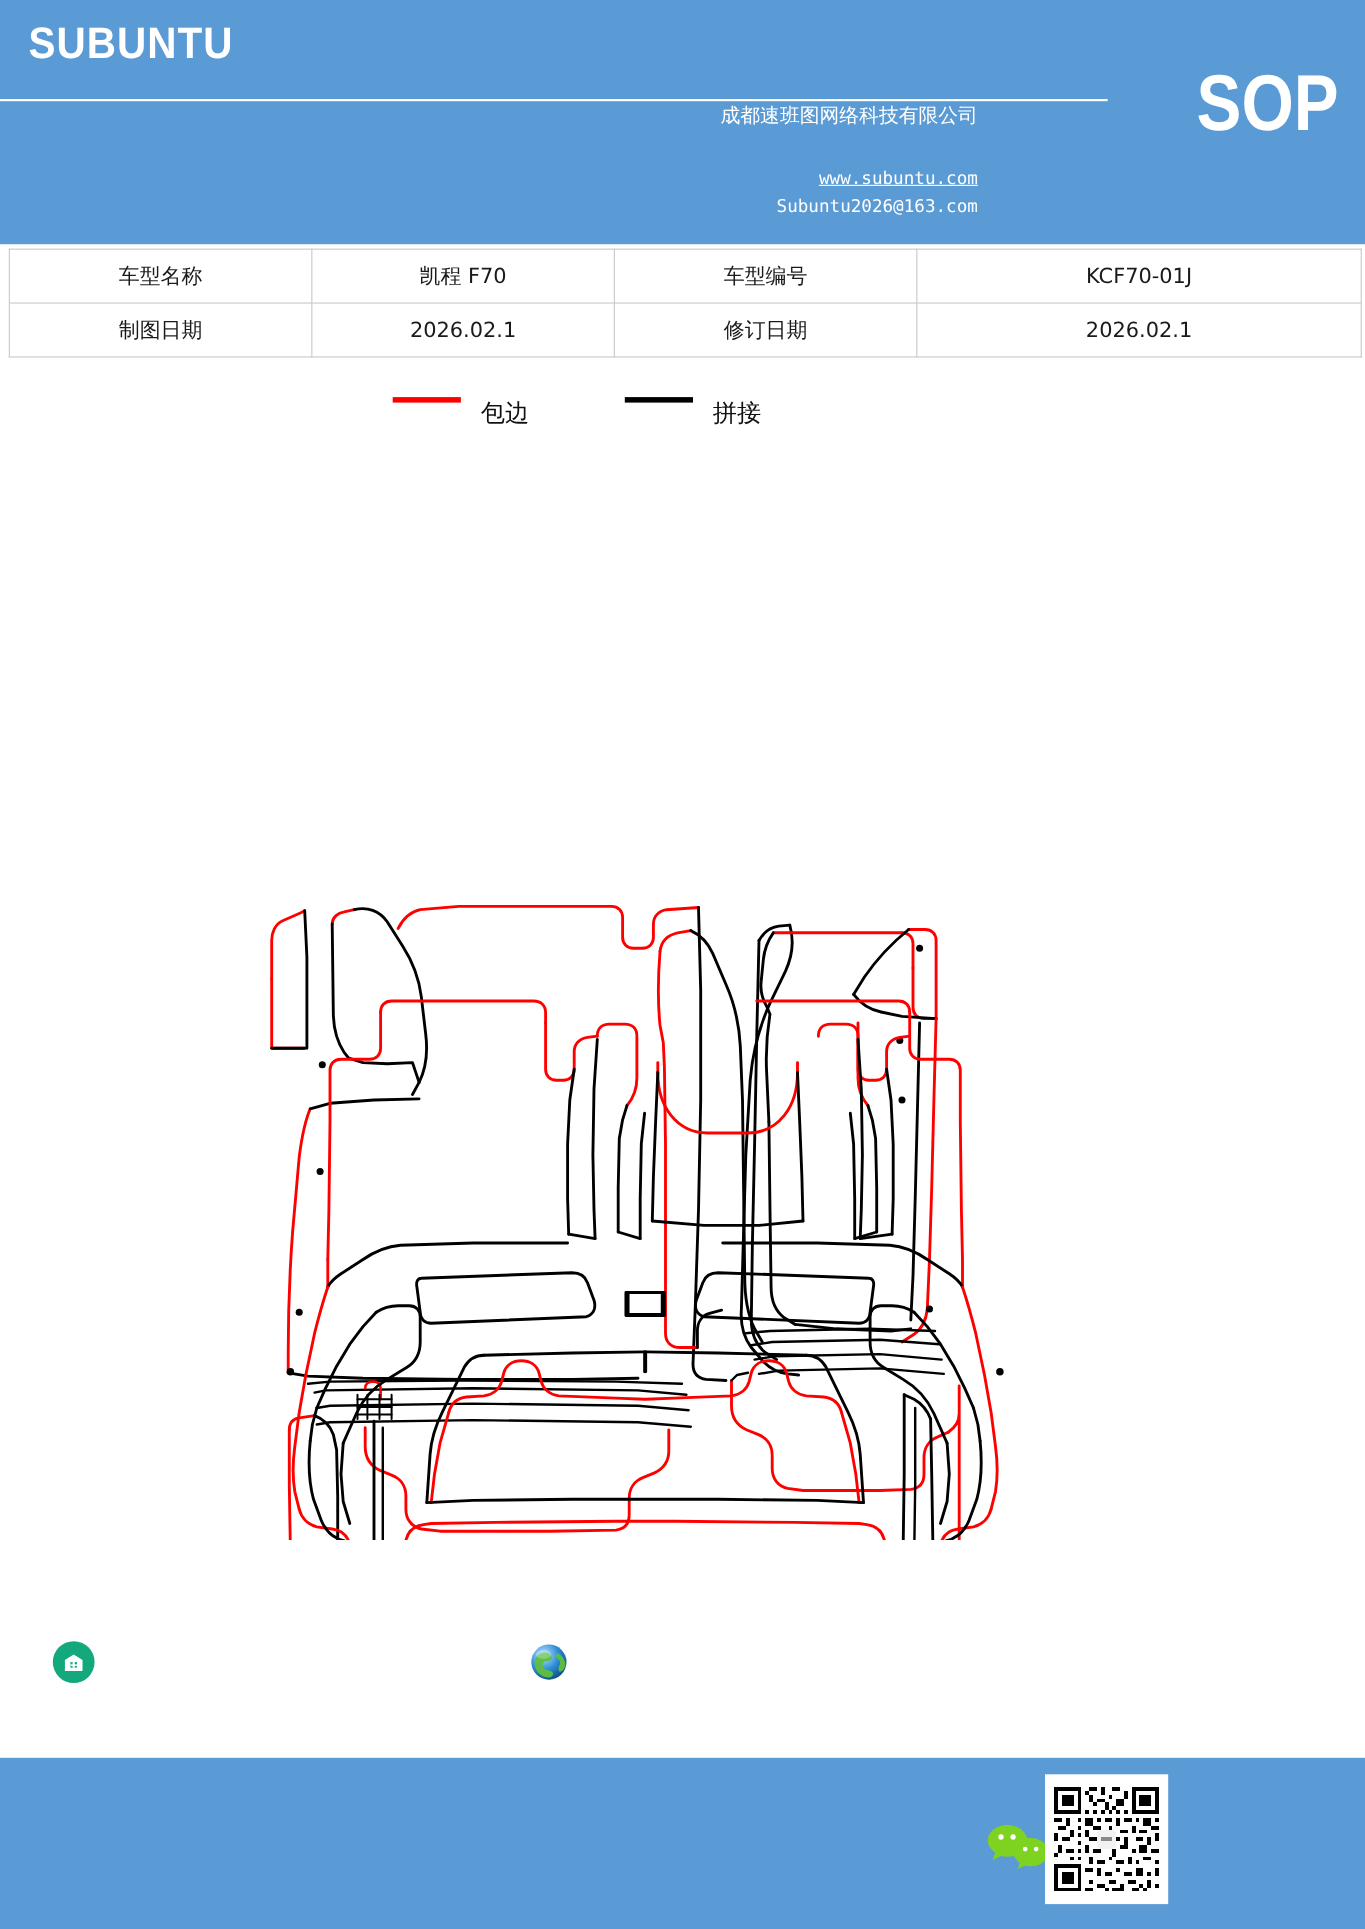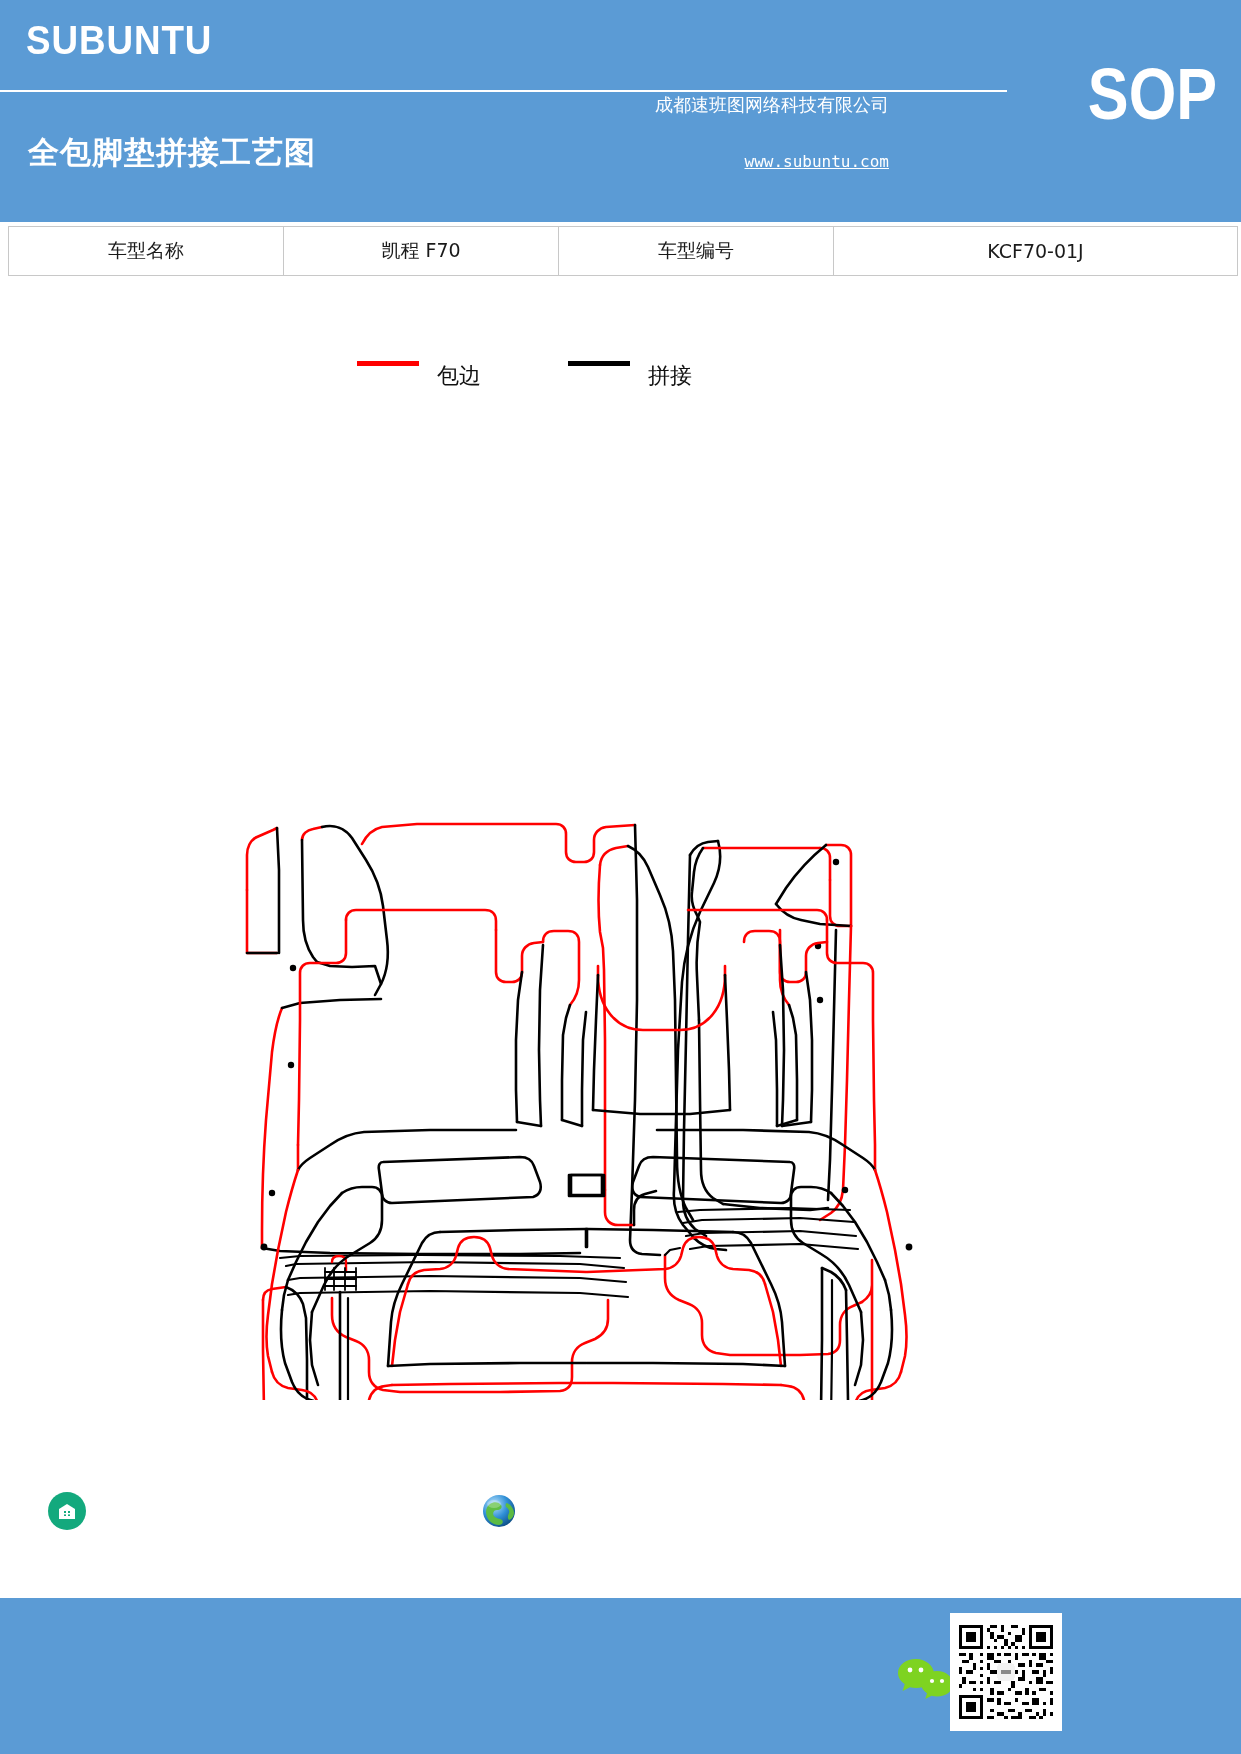"全包脚垫拼接工艺图" div.doc-title { html: <div>全包脚垫拼接工艺图</div> -> none }
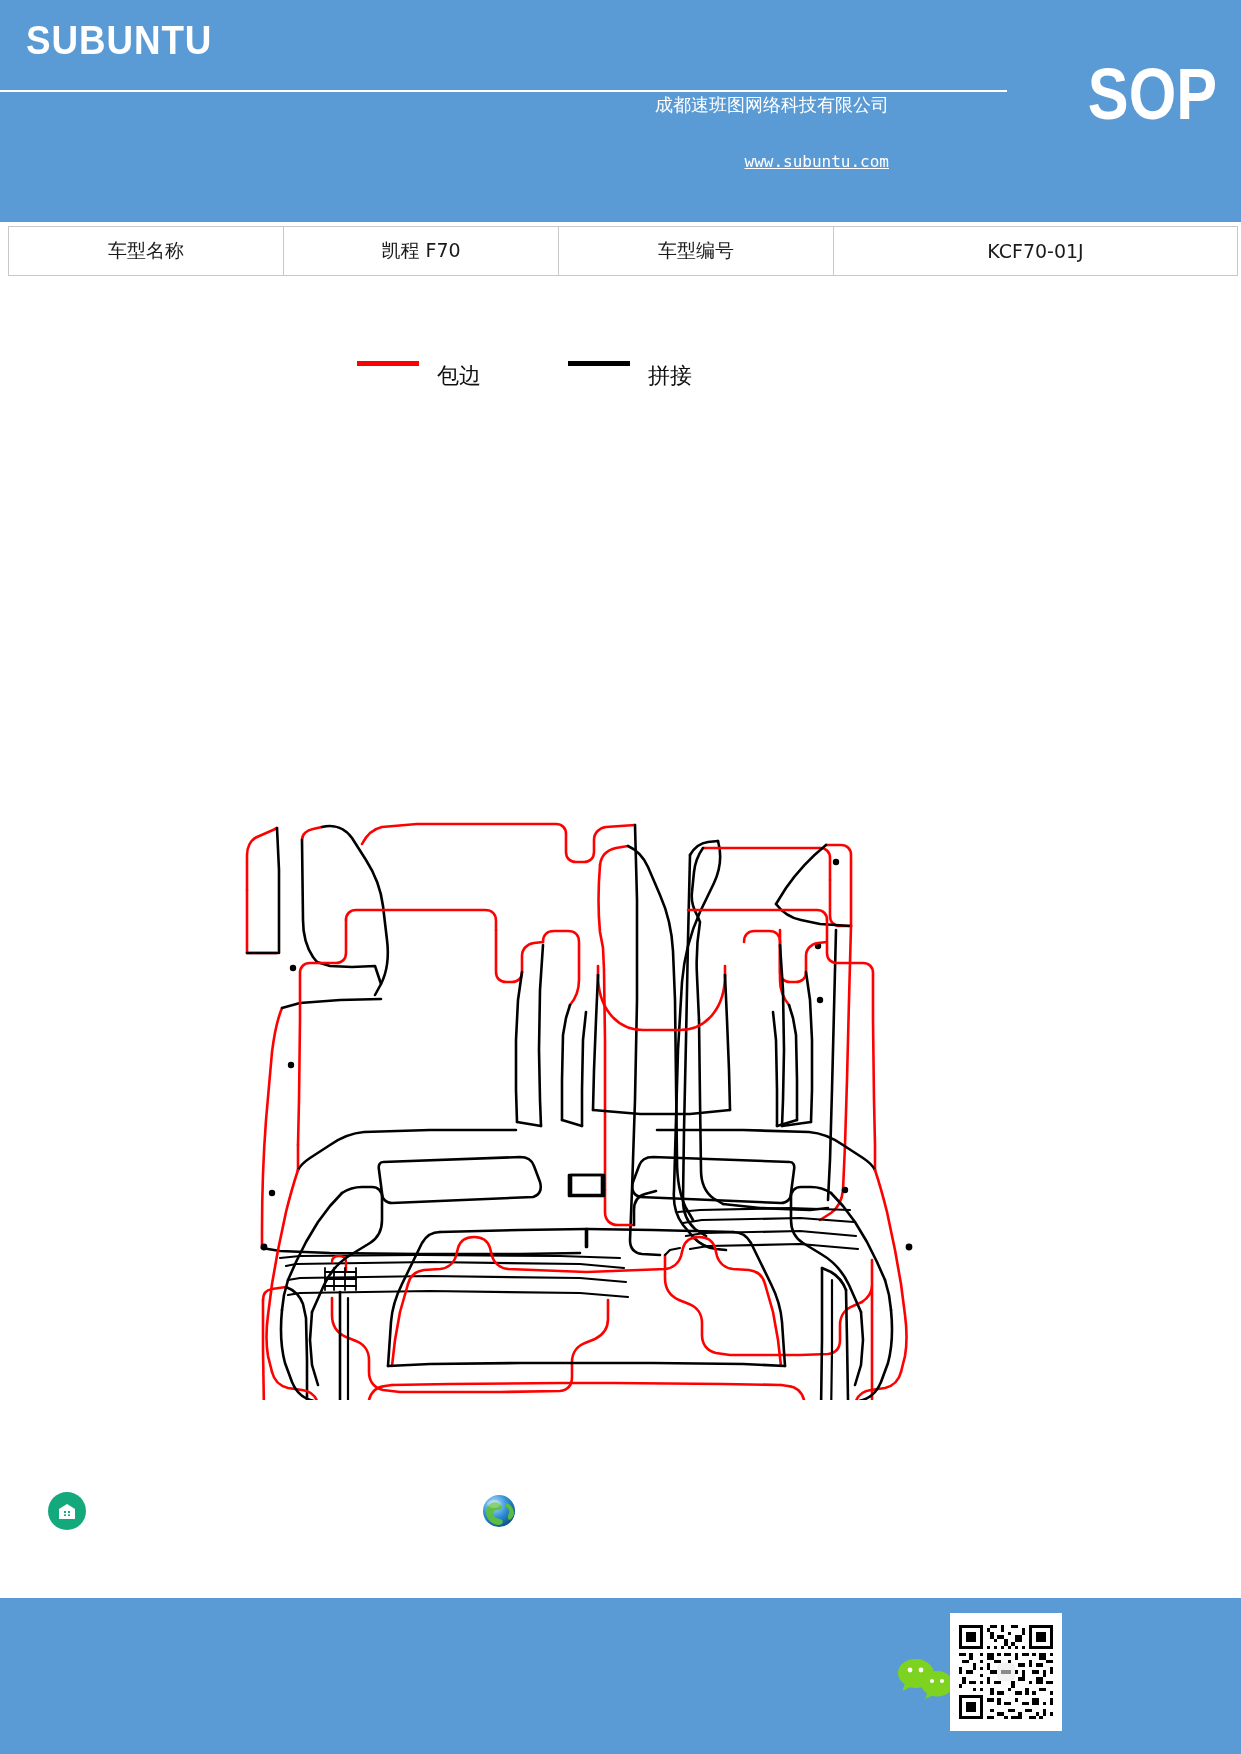"Subuntu2026@163.com" .head-mail { margin-top: 42px -> none }
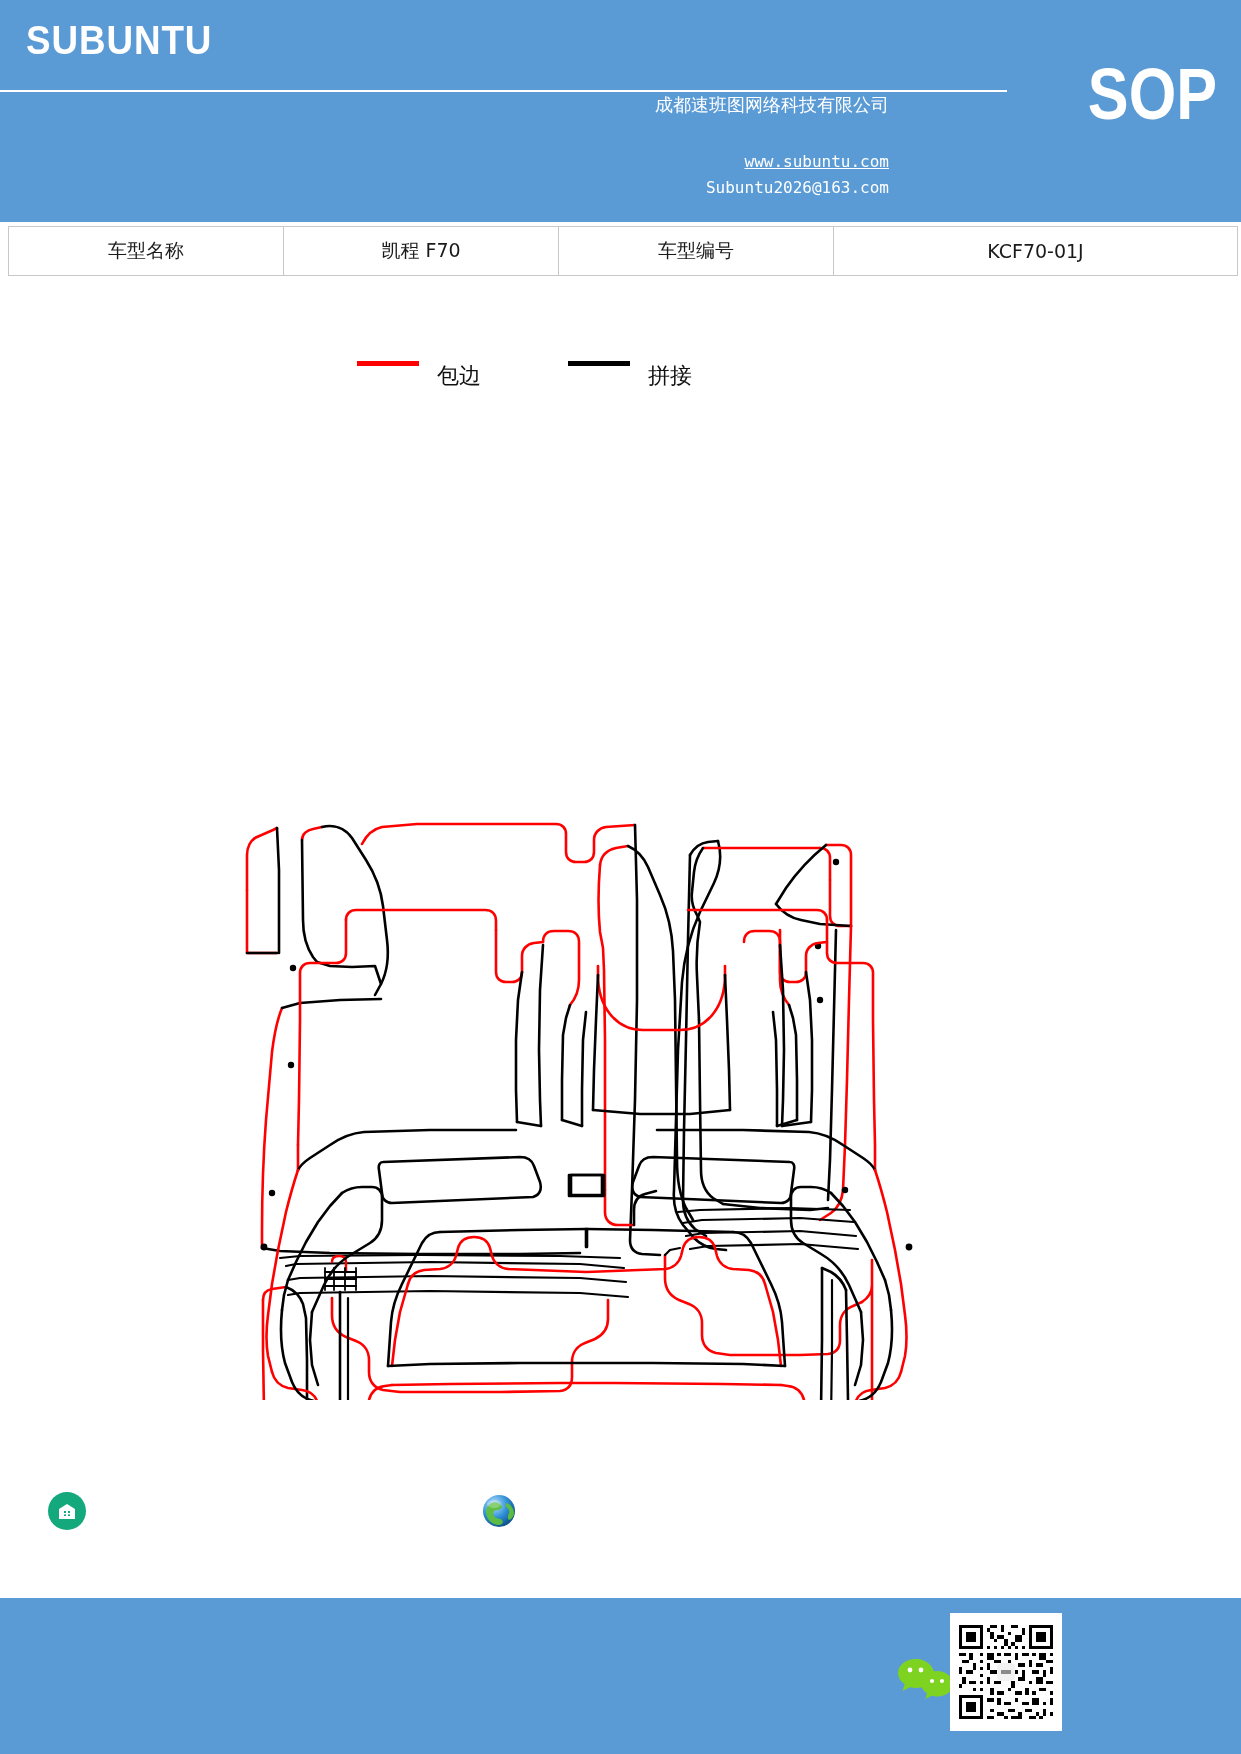"制图日期" tr { html: none -> <tr> <td>制图日期</td> <td>2026.02.1</td> <td>修订日期</td> <td>2026.02.1</td> </tr> }
